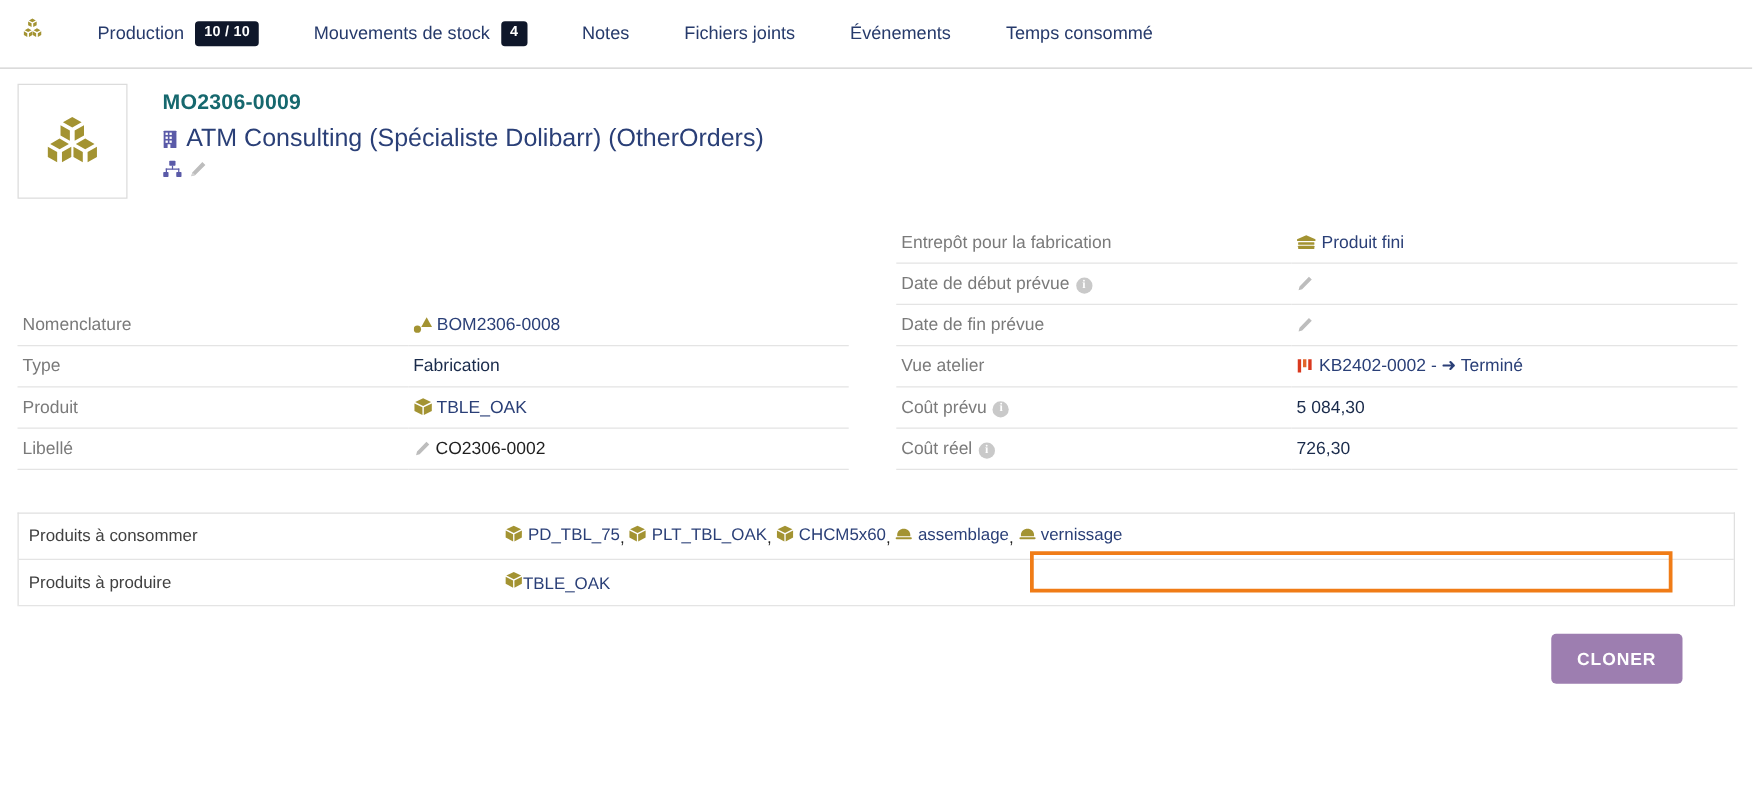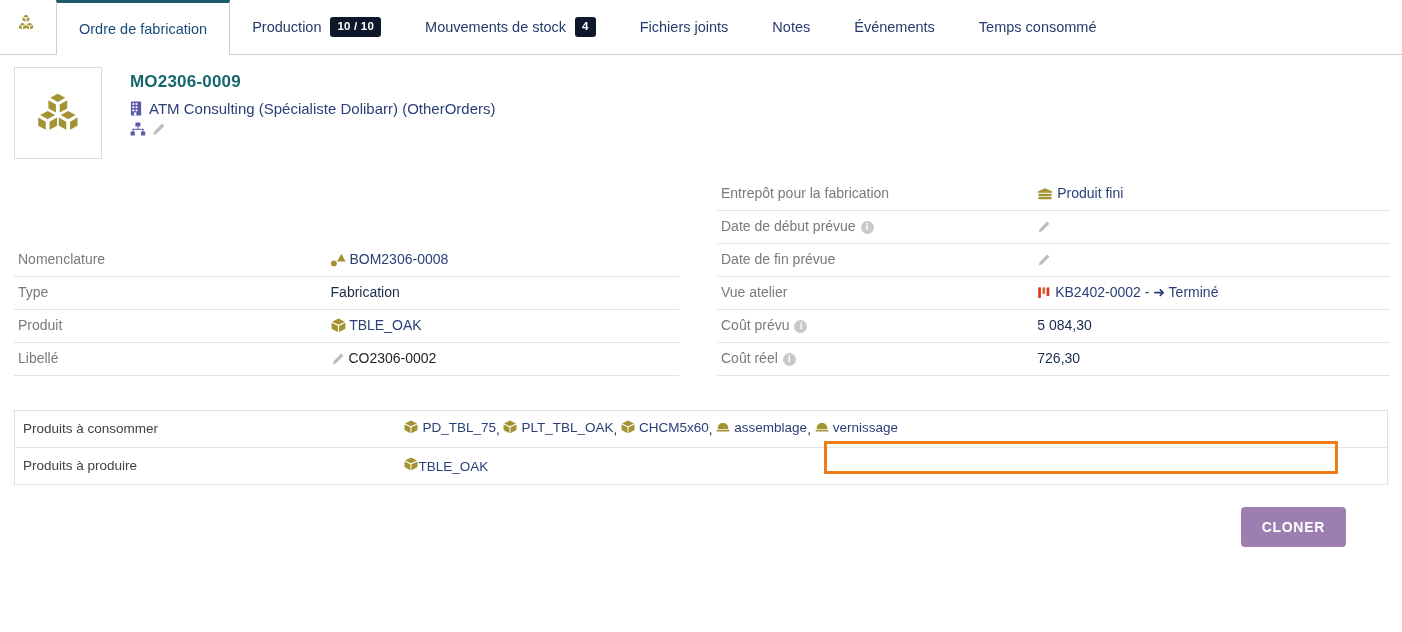"Ordre de fabrication" div.tab { html: <div> <span>Ordre de fabrication</span> </div> -> none }
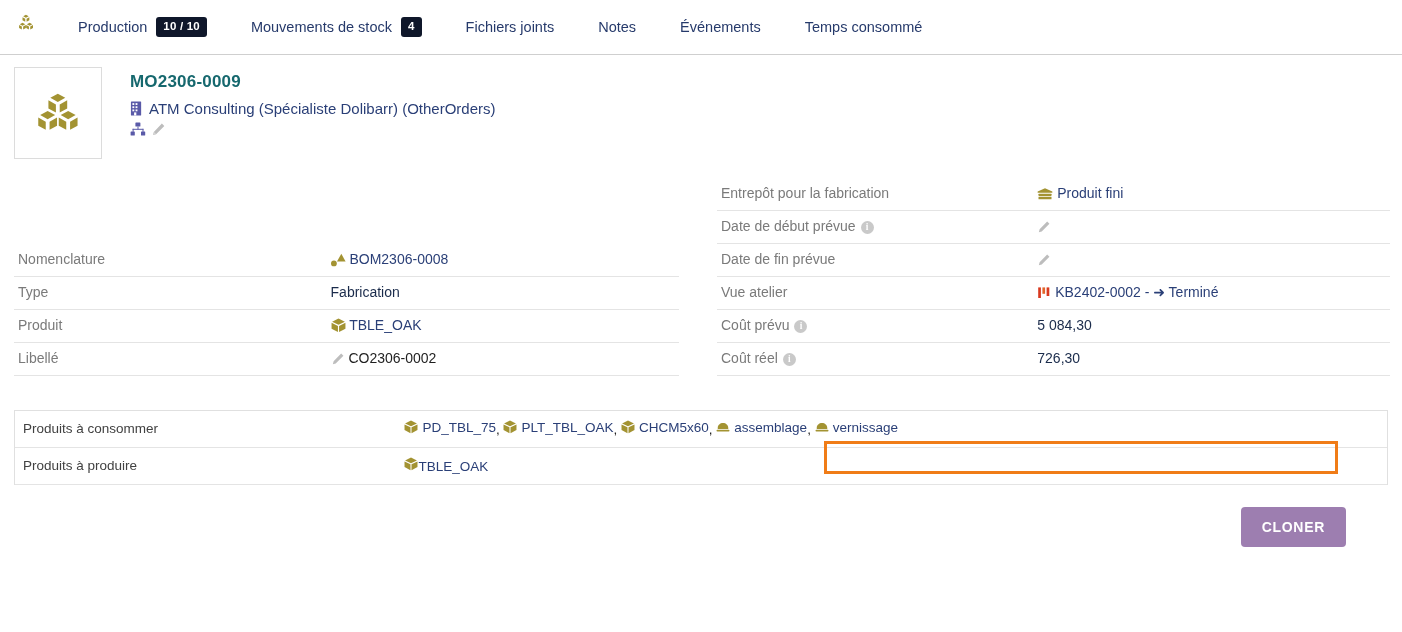"Fichiers joints" div.tab { order: before "Notes" -> after "Notes" }
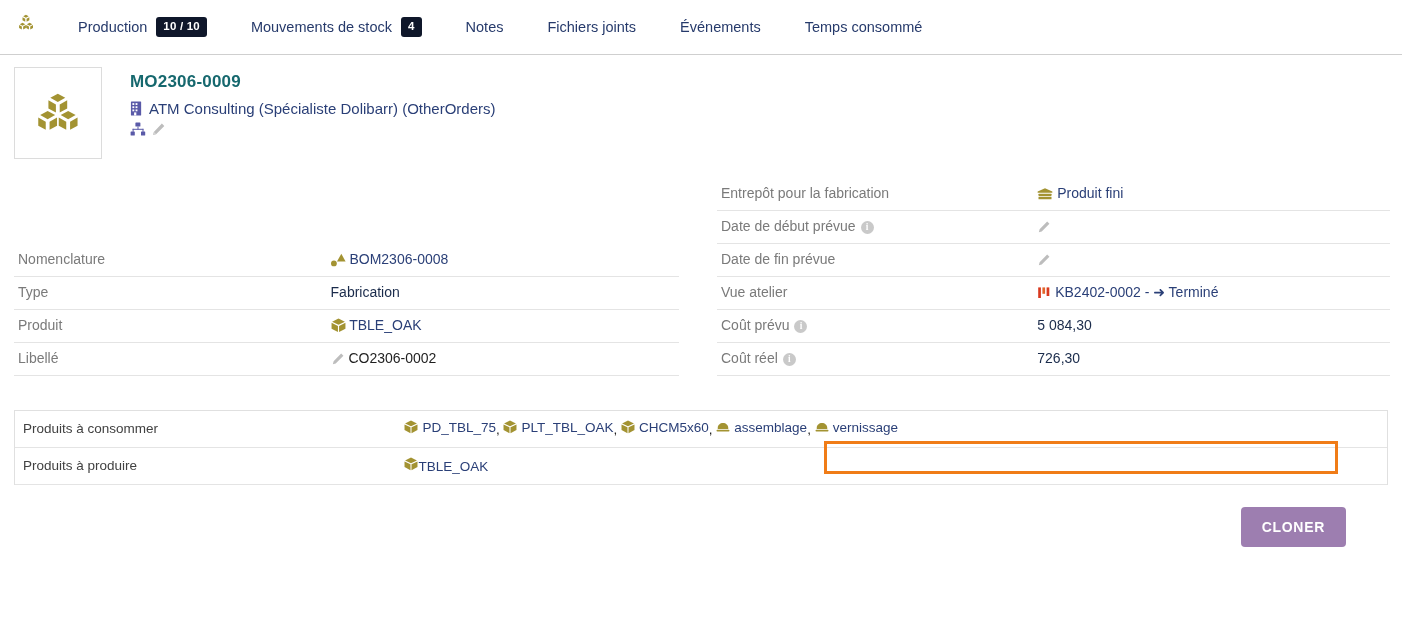"ATM Consulting (Spécialiste Dolibarr)" .thirdparty { font-size: 15px -> 20px }
